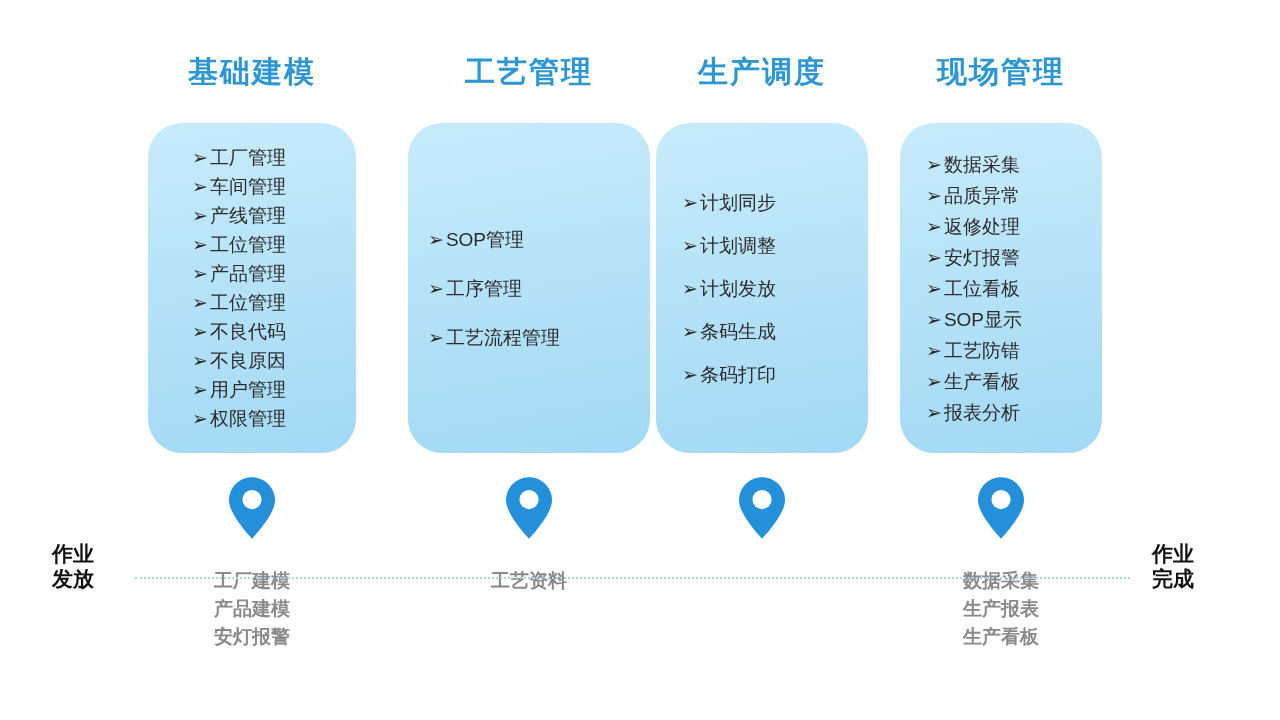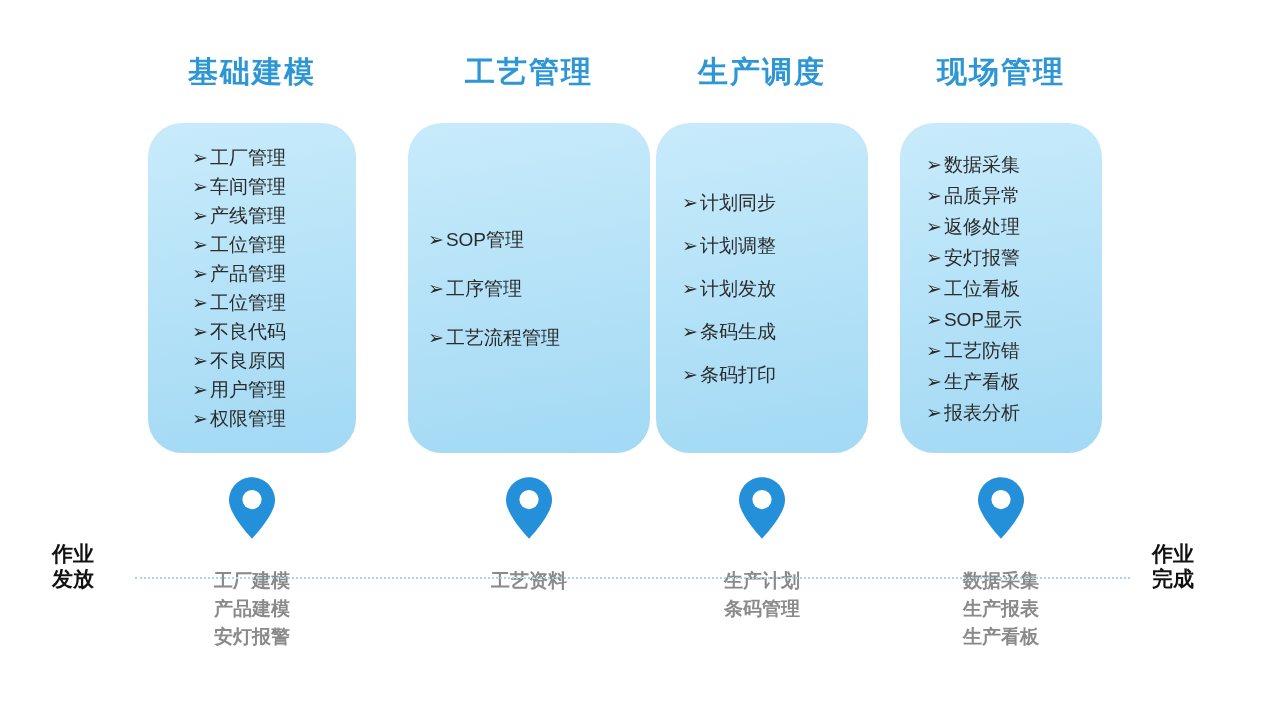"生产计划" div.footer { html: <div> <div>生产计划</div> <div>条码管理</div> </div> -> none }
